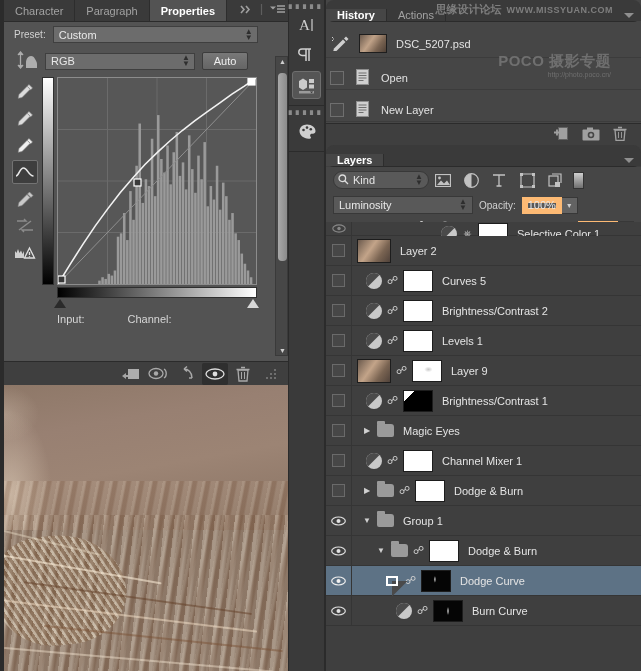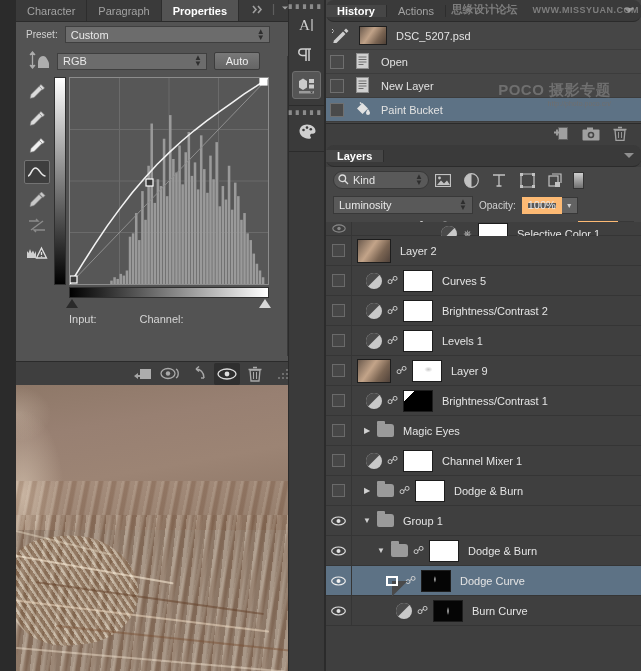"Character" #left-col { left: 16px -> 4px }
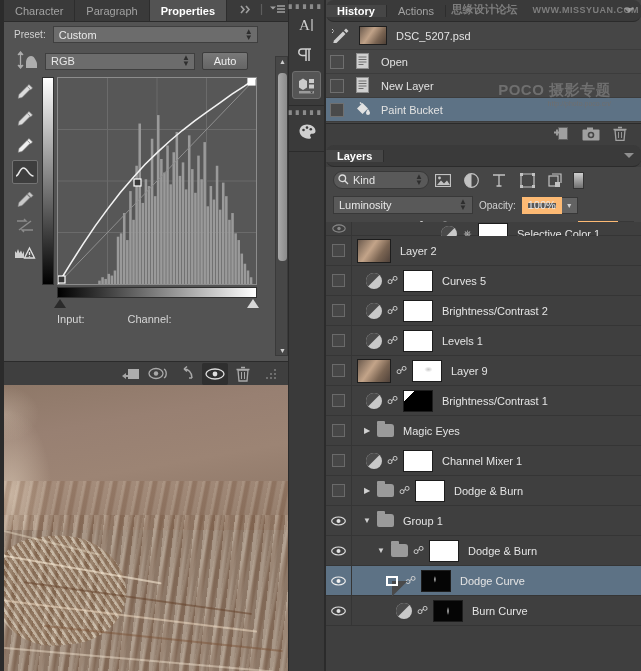"History" .hist-tabbar { align-items: center -> flex-end }
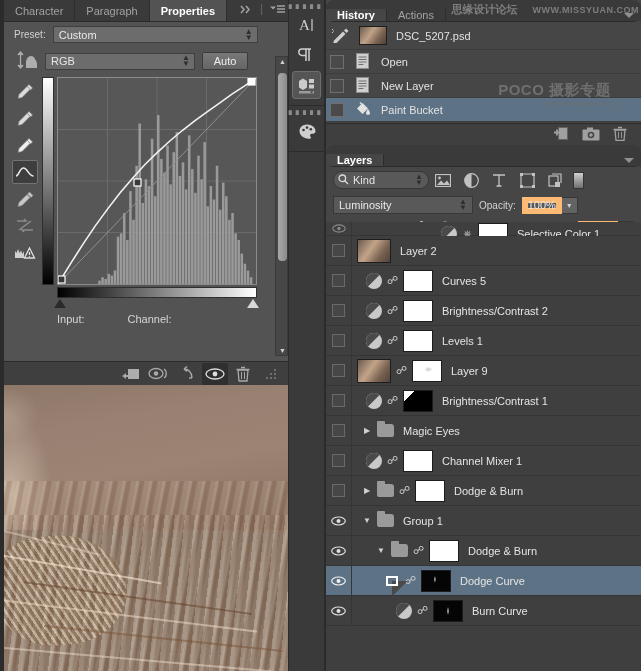"思缘设计论坛" .watermark { gap: 15px -> 5px; right: 2px -> 28px }
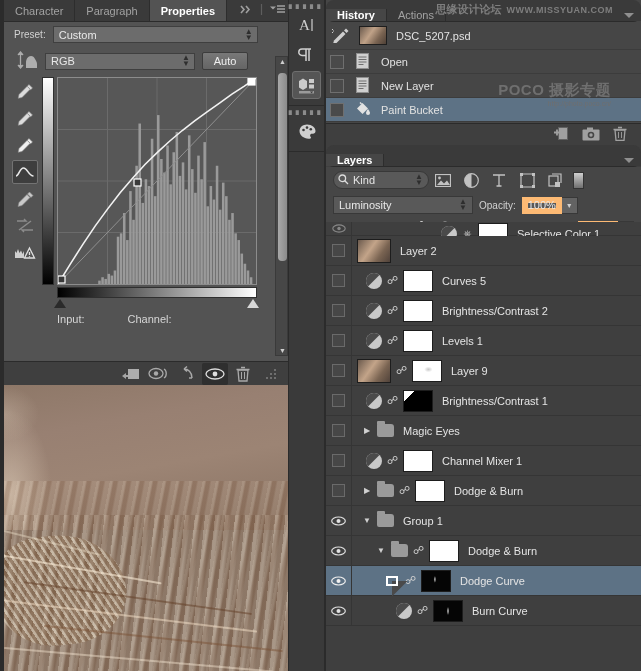"DSC_5207.psd" .hist-row { margin-top: none -> 8px }
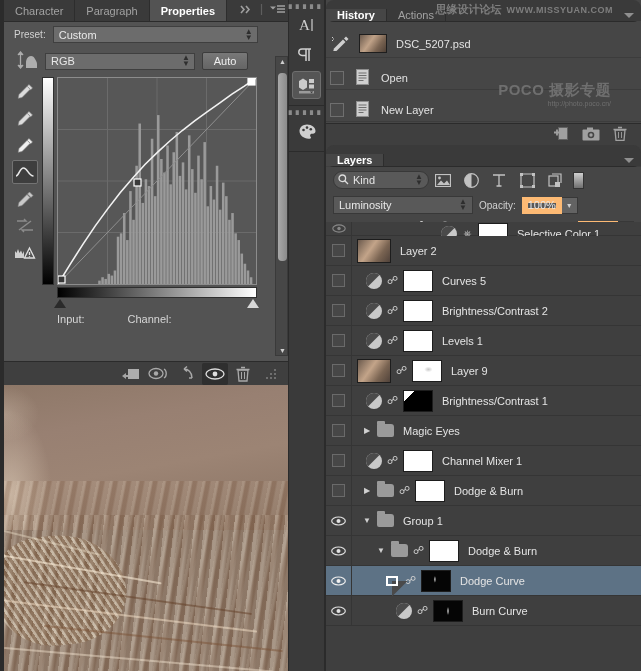"POCO 摄影专题" .poco-wm { margin-top: 29px -> none }
